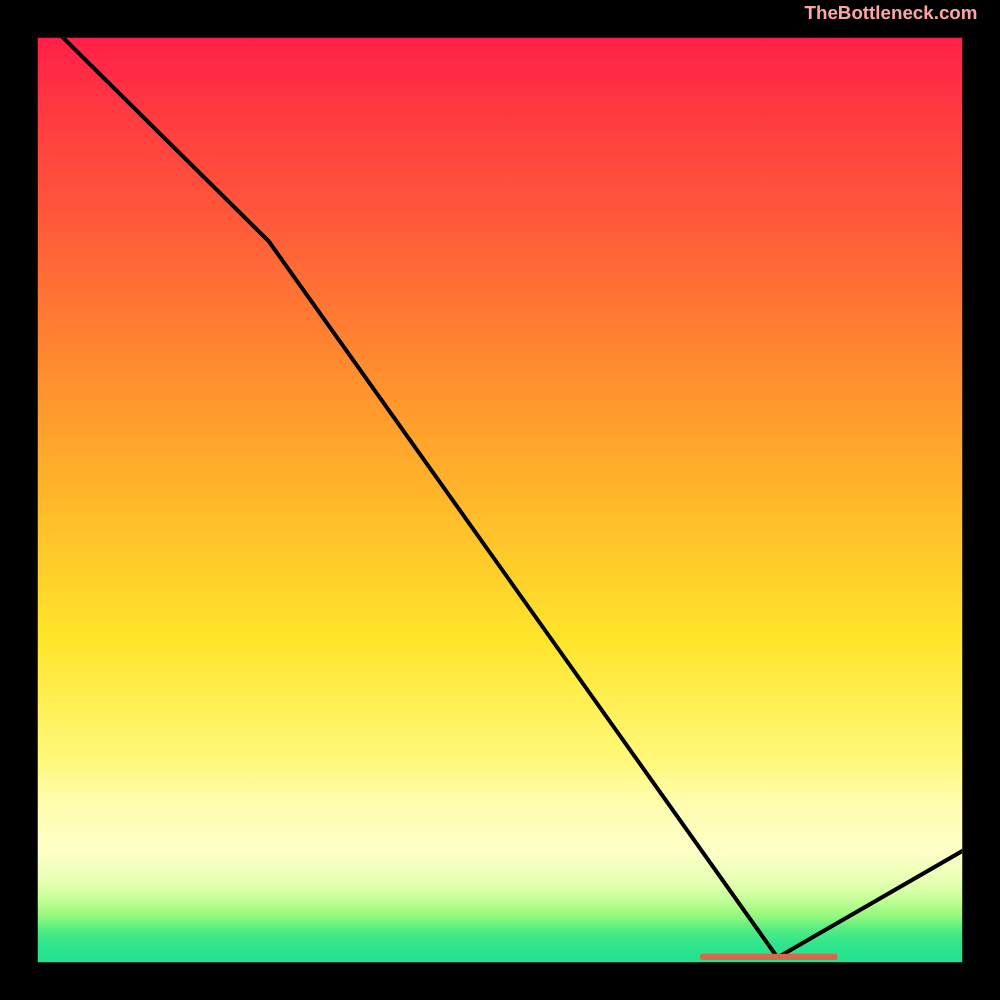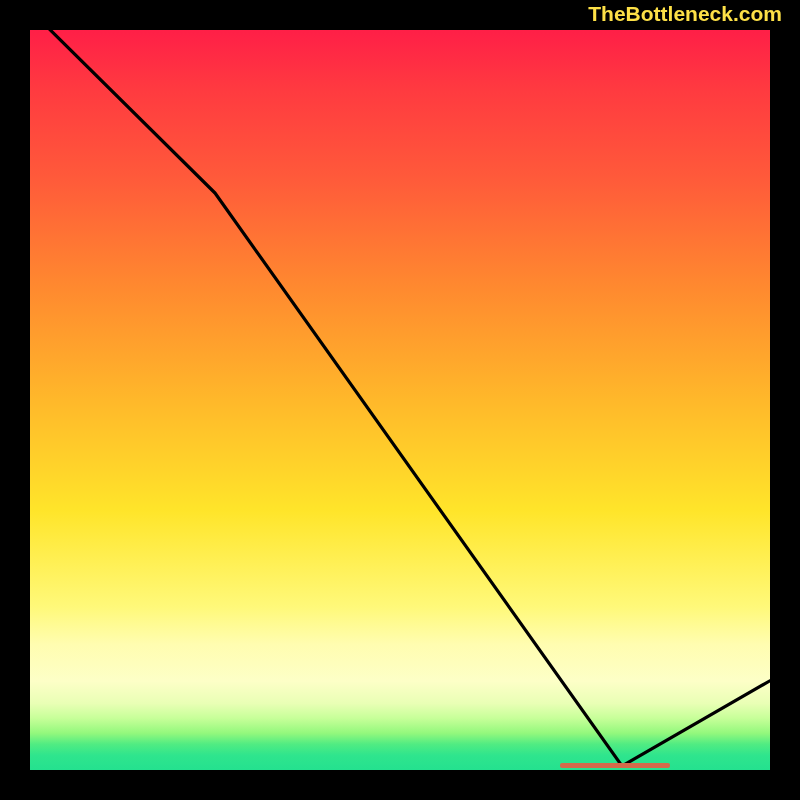"TheBottleneck.com" .attribution { color: #fde047 -> #fca5a5; font-size: 21px -> 15px }
